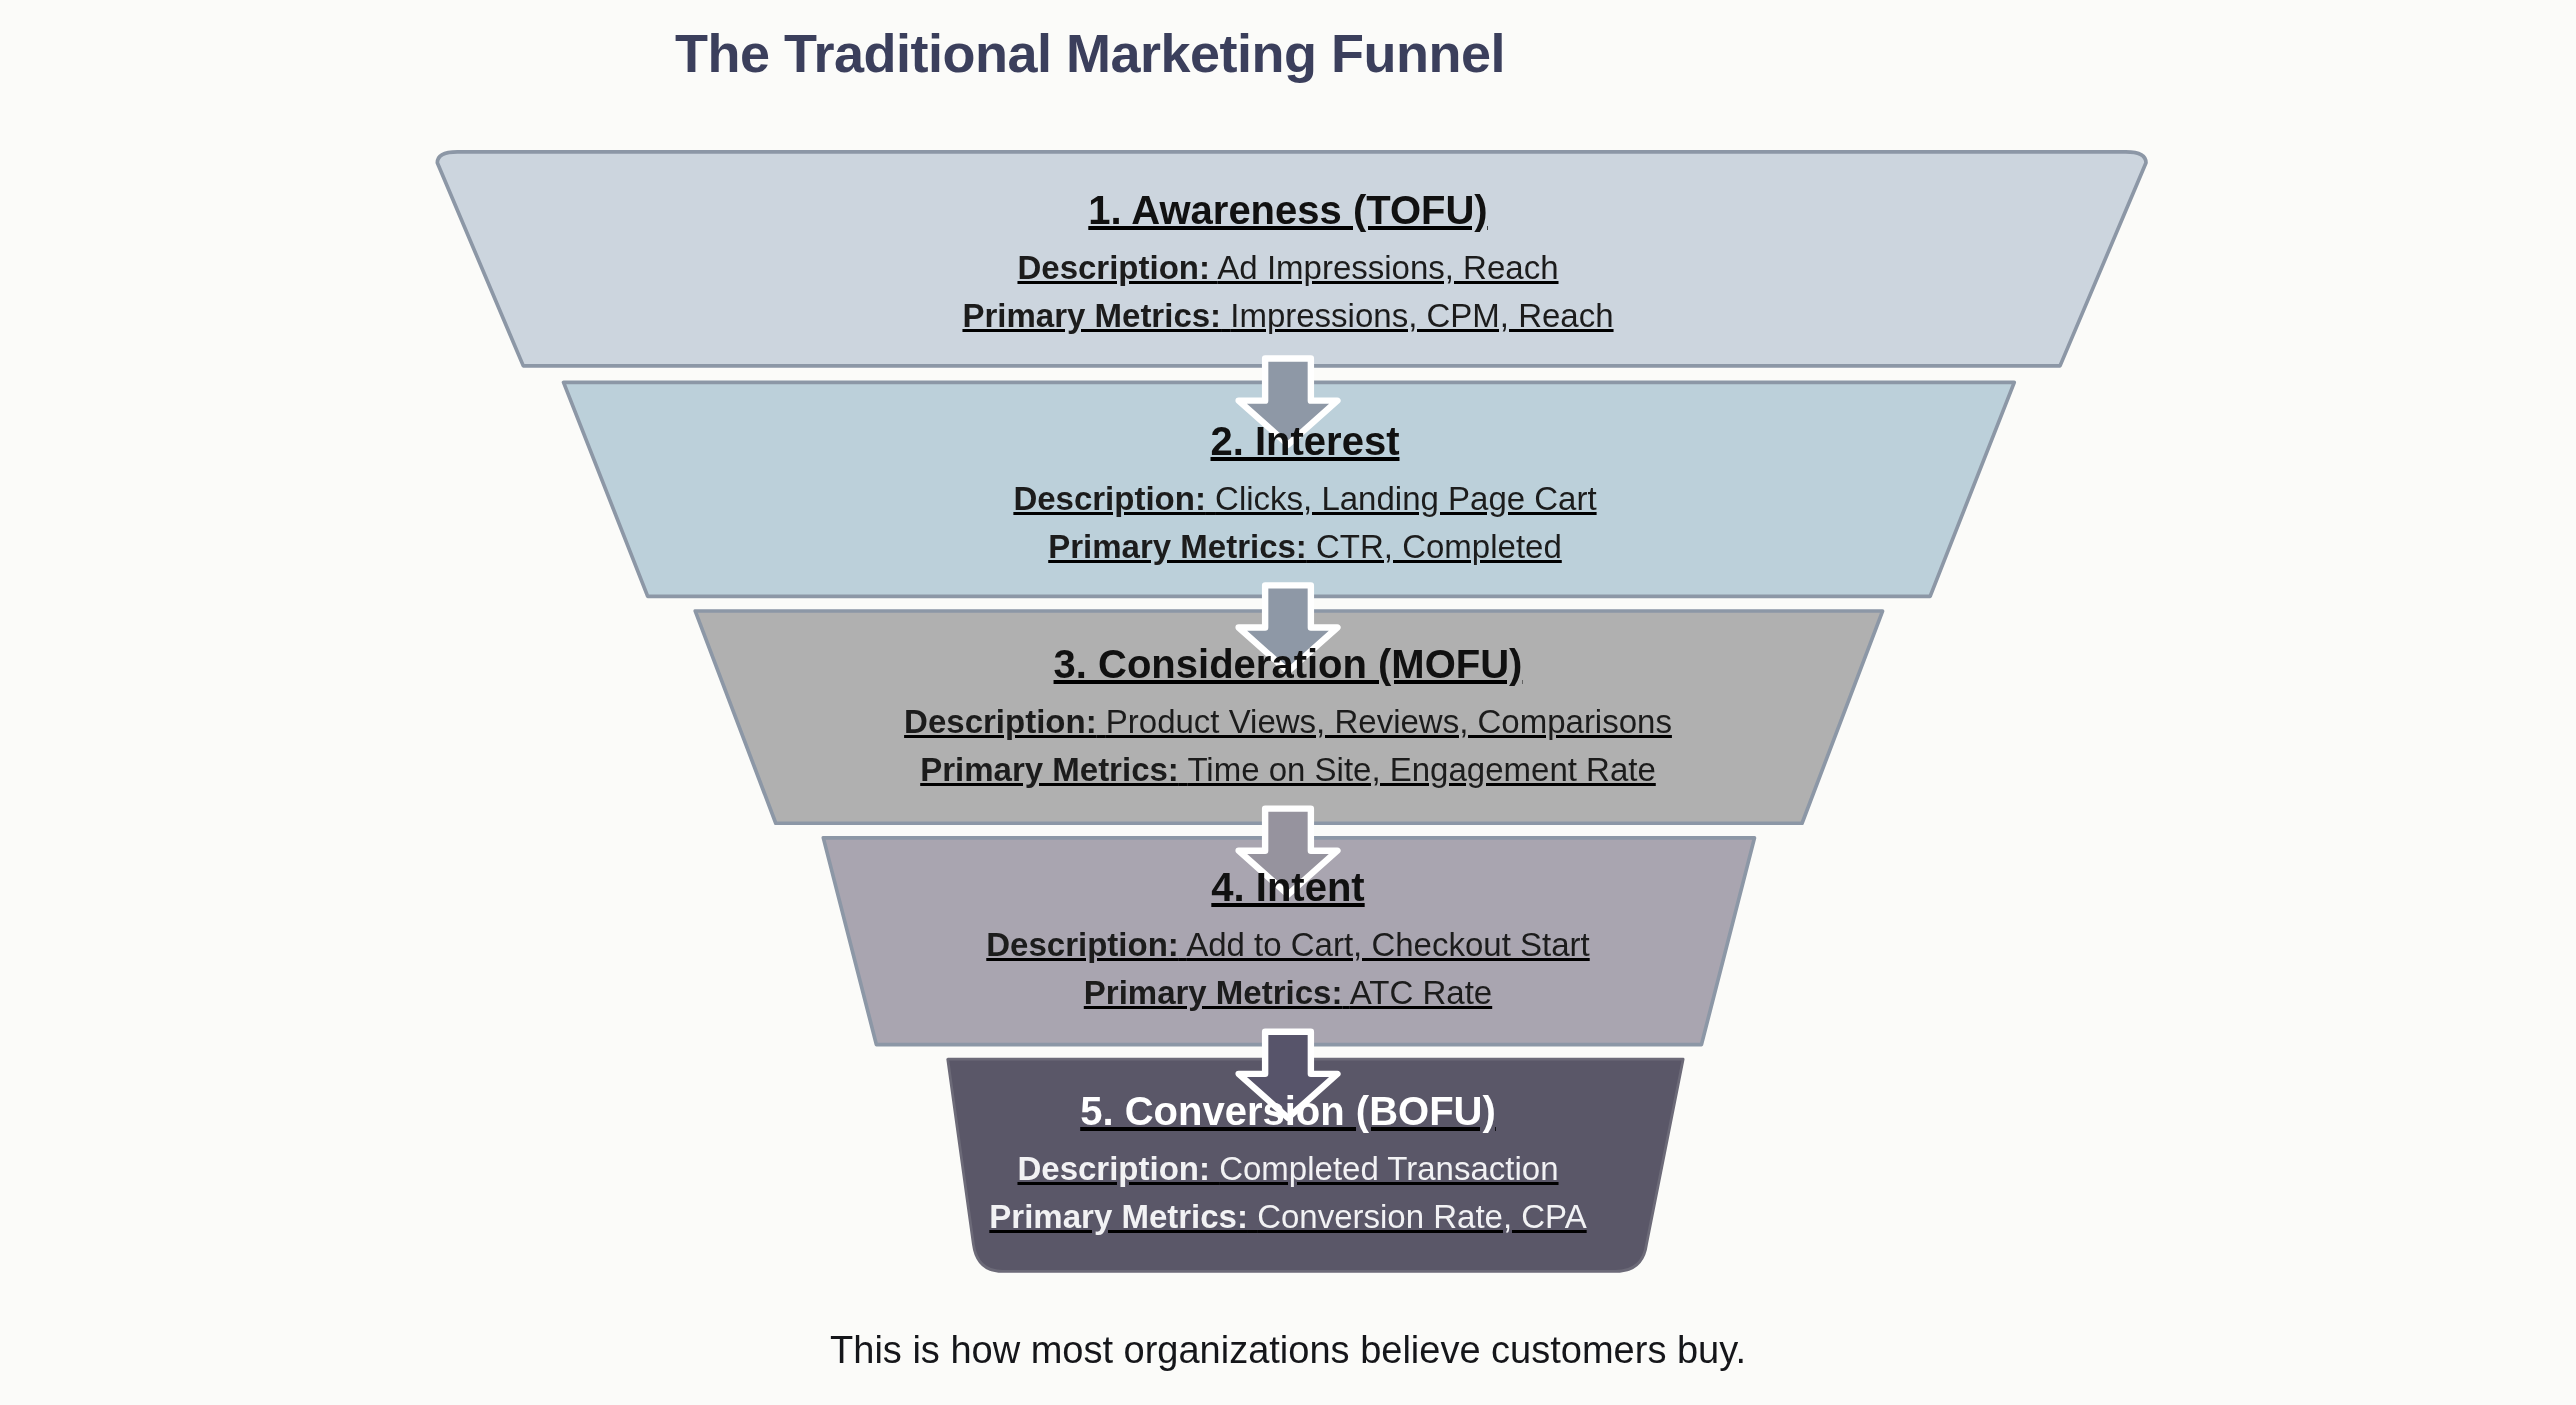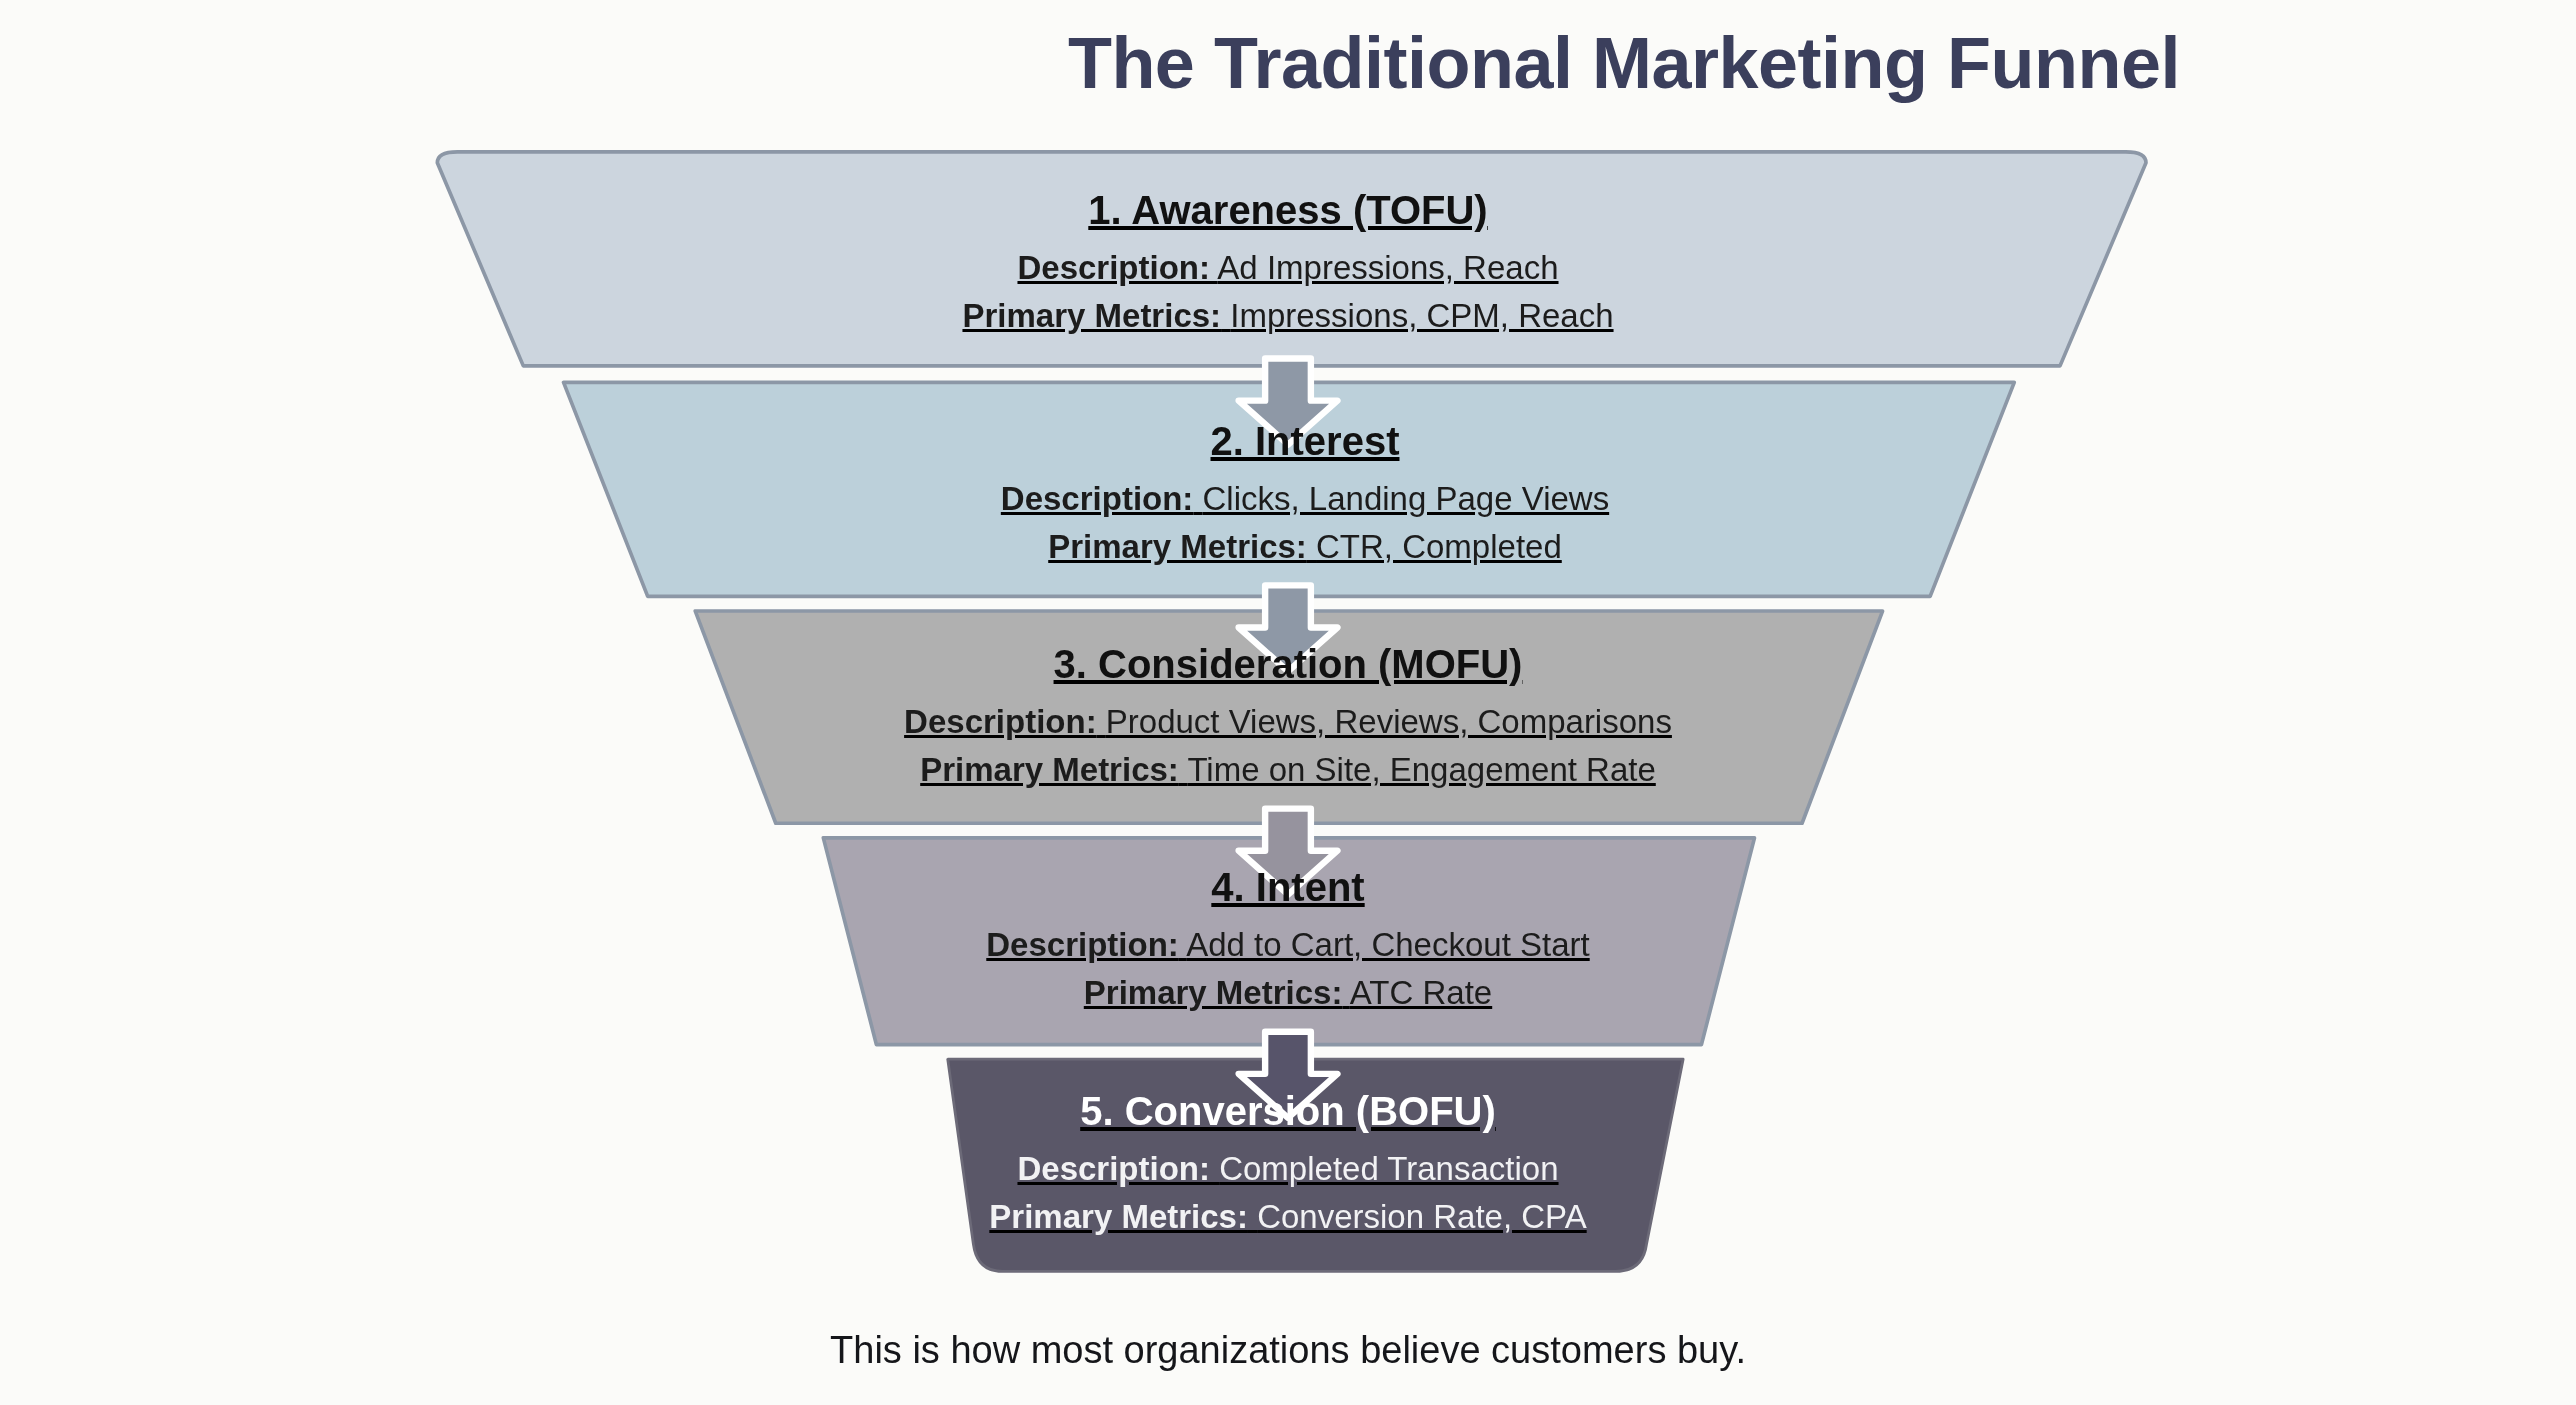"The Traditional Marketing Funnel" .title { font-size: 72px -> 54px; text-align: right -> center }
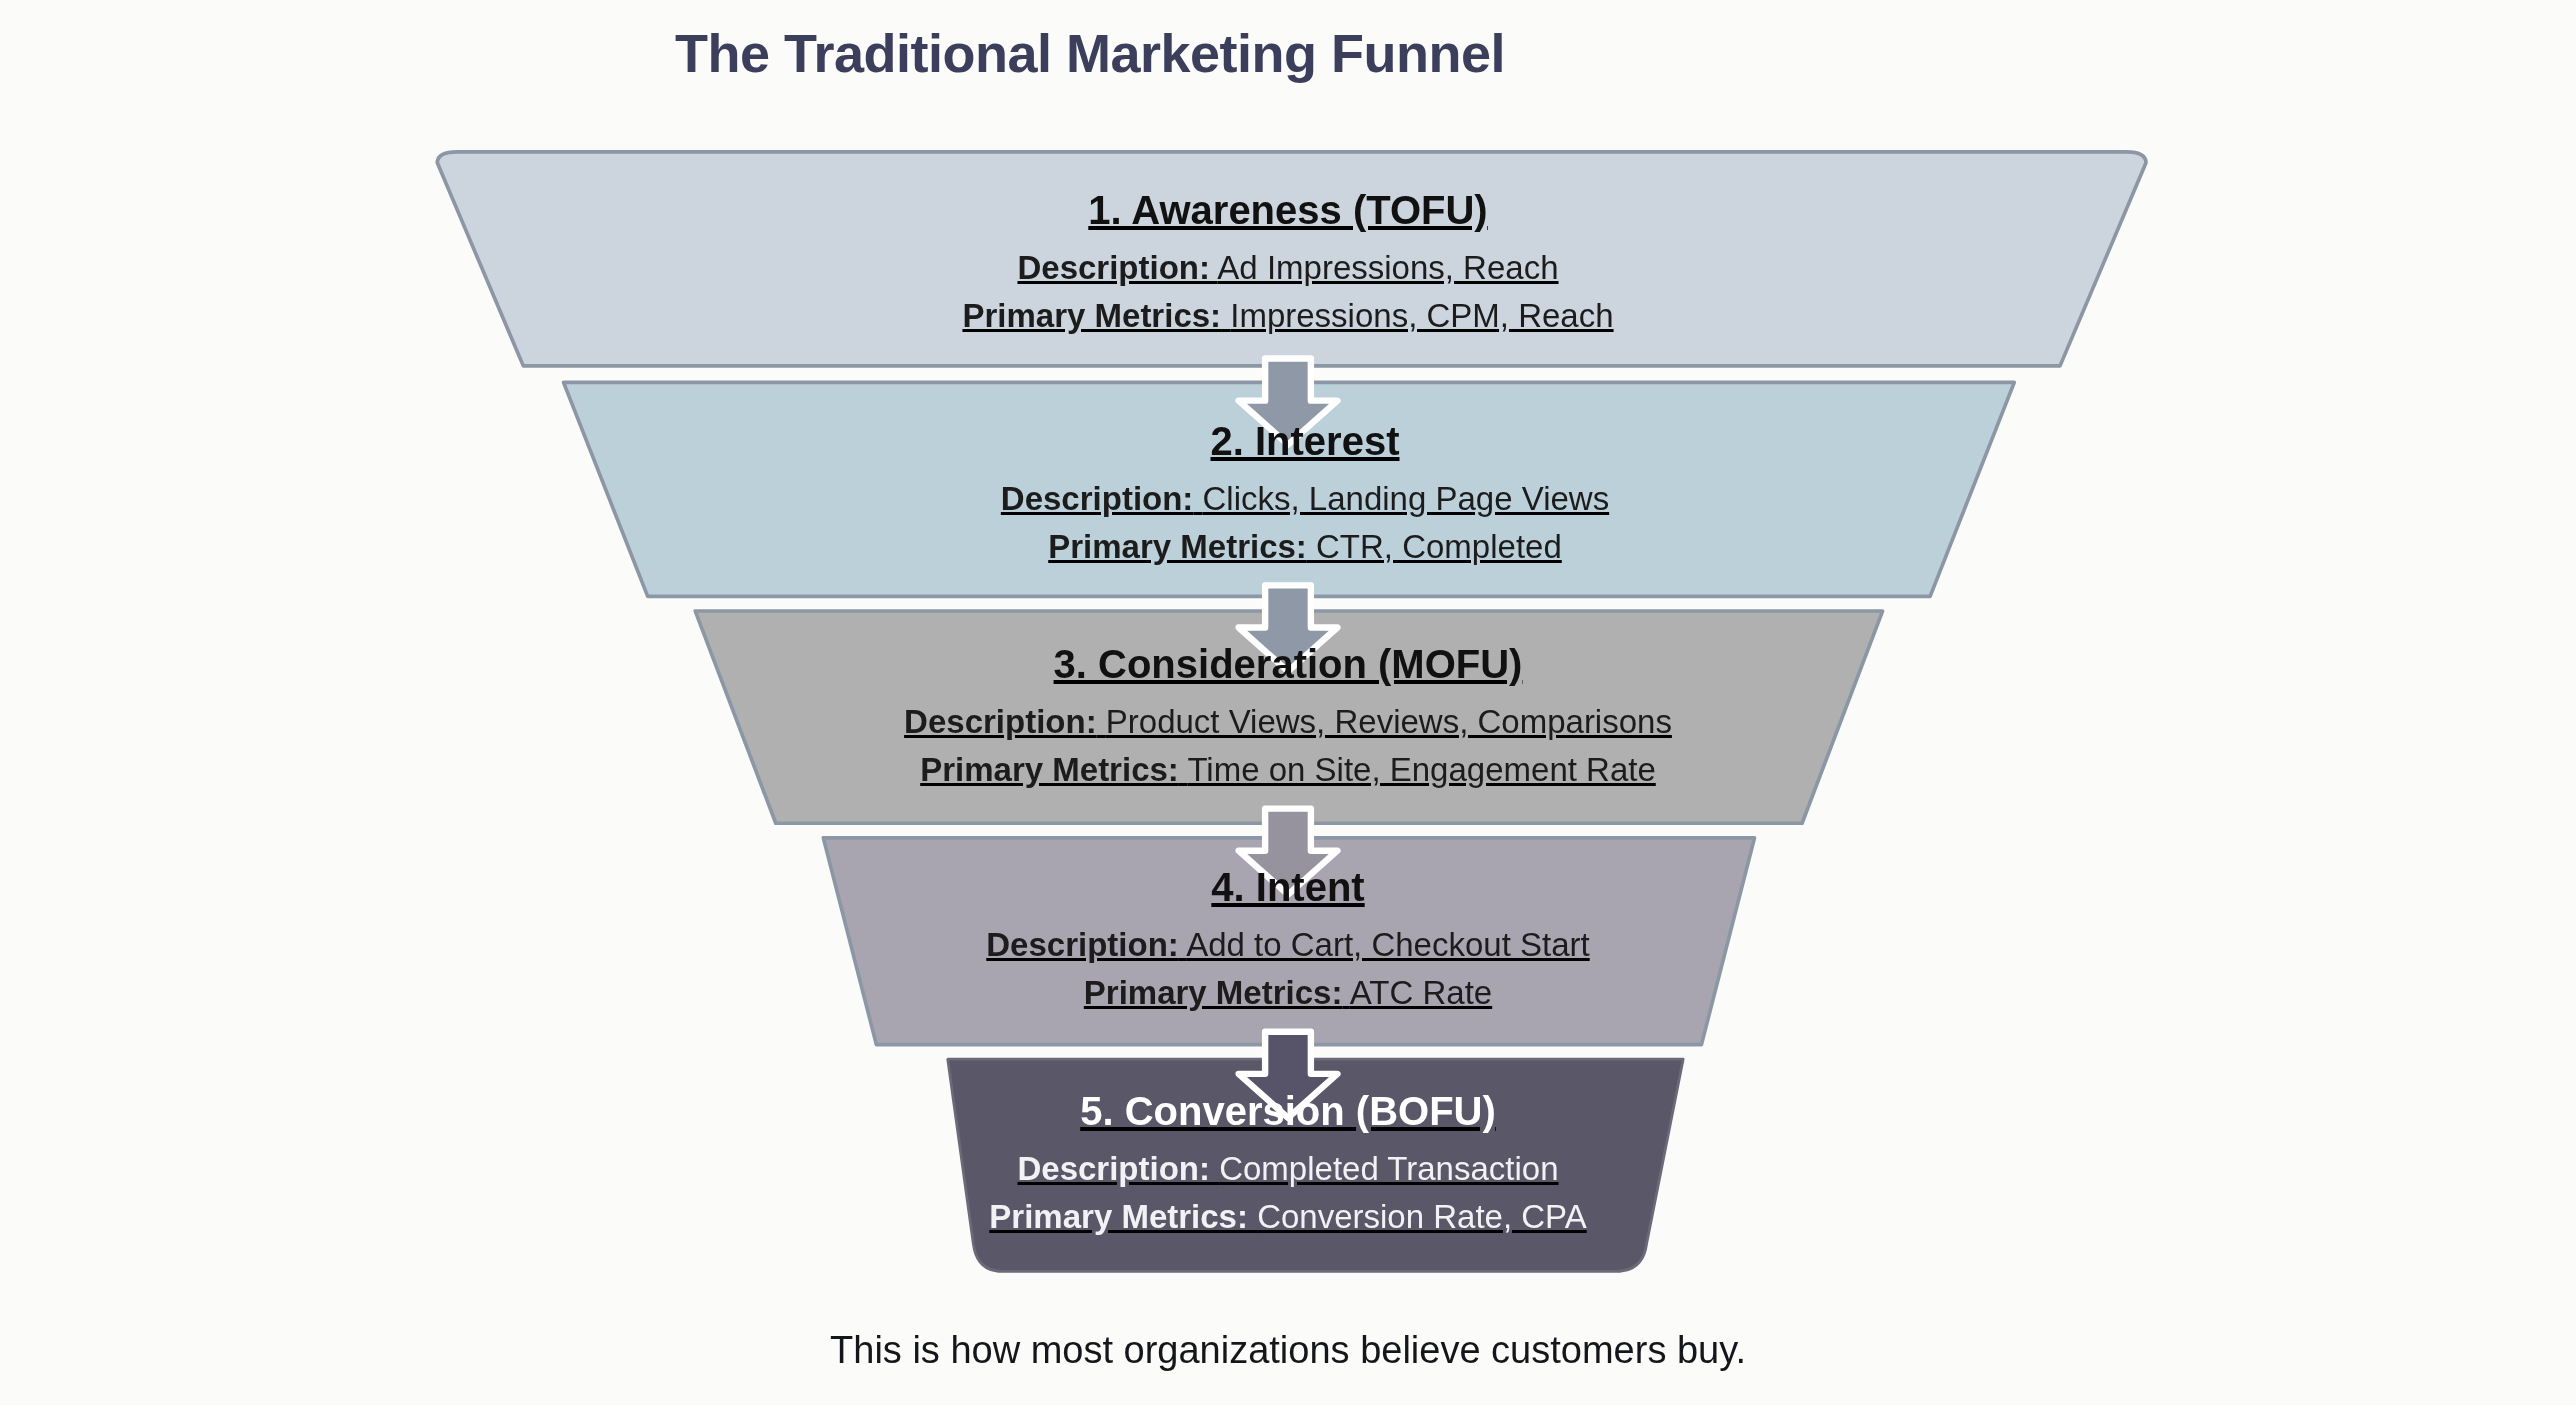"Clicks, Landing Page Views" span { text: Views -> Cart }
